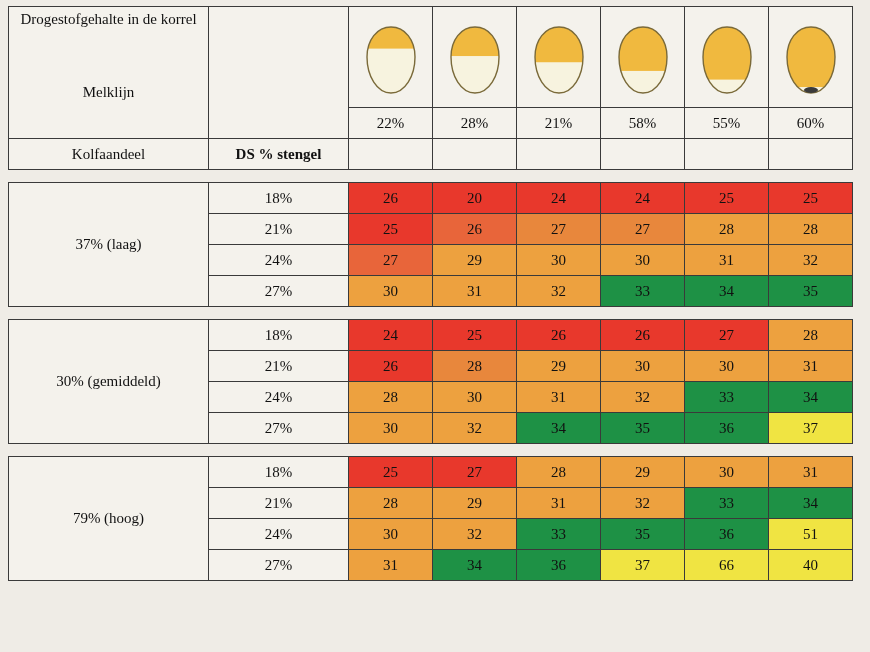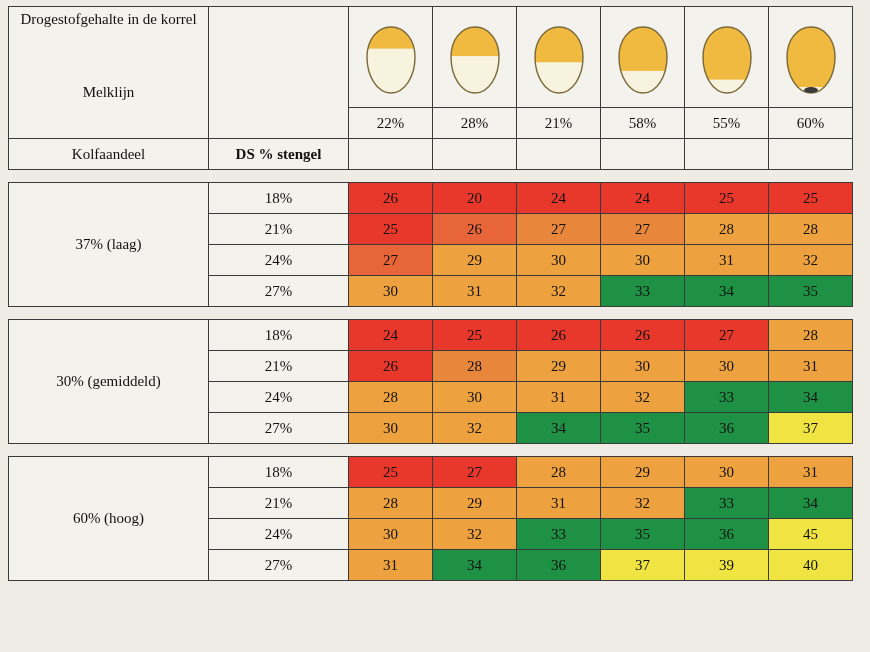"60% (hoog)" td.grp-cell { text: 60% -> 79% }
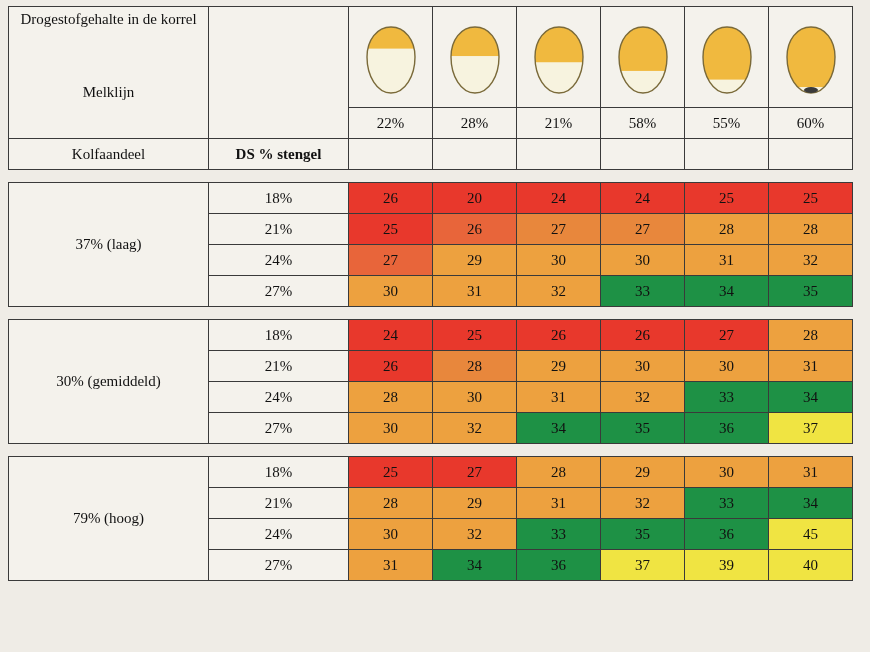"45" td.val { text: 45 -> 51 }
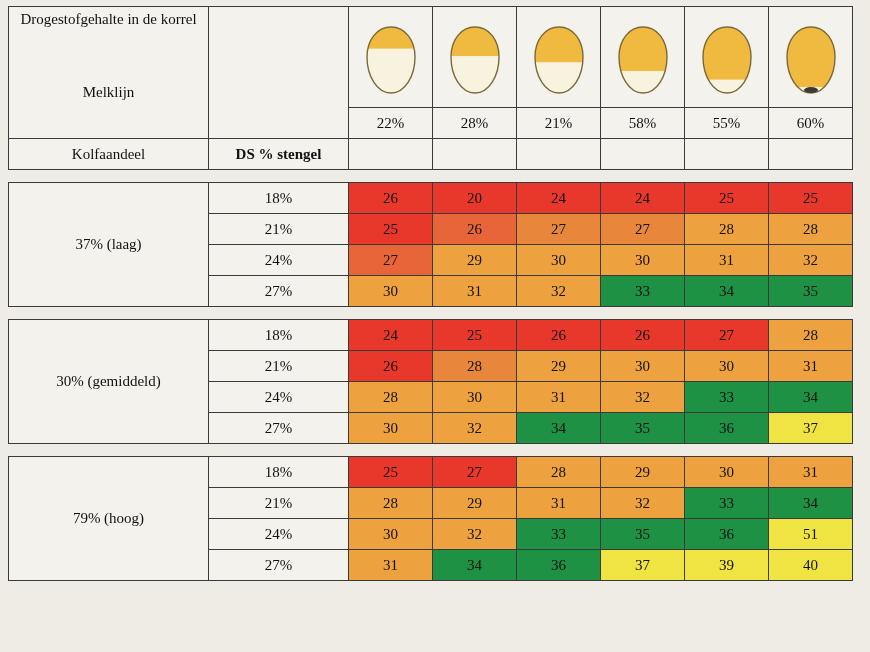"39" td.val { text: 39 -> 66 }
